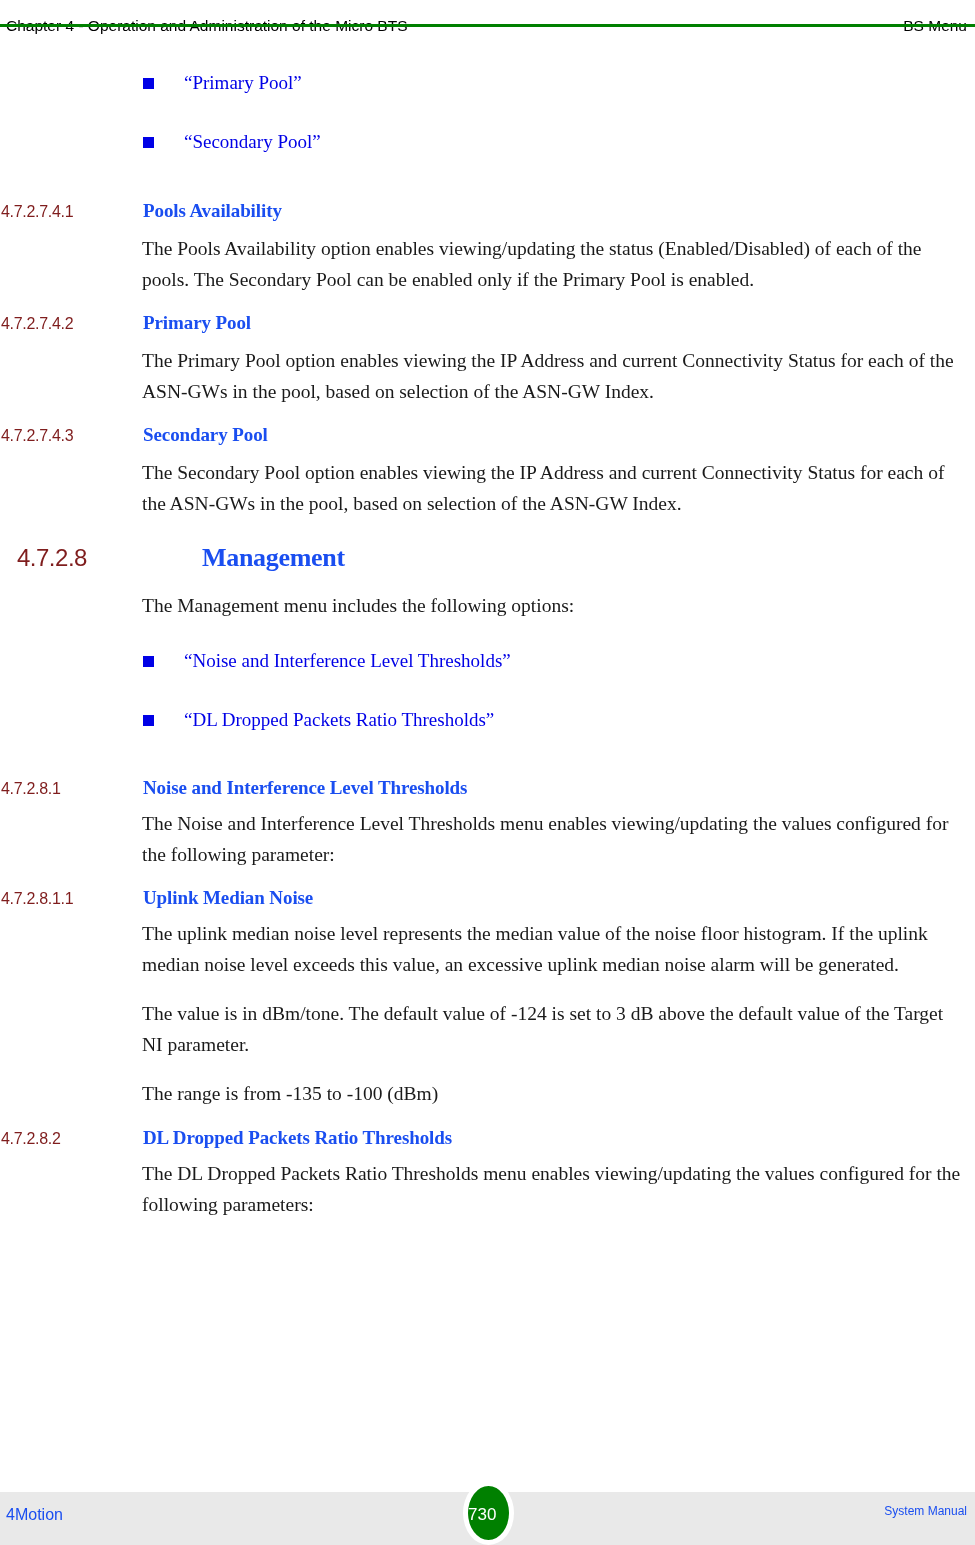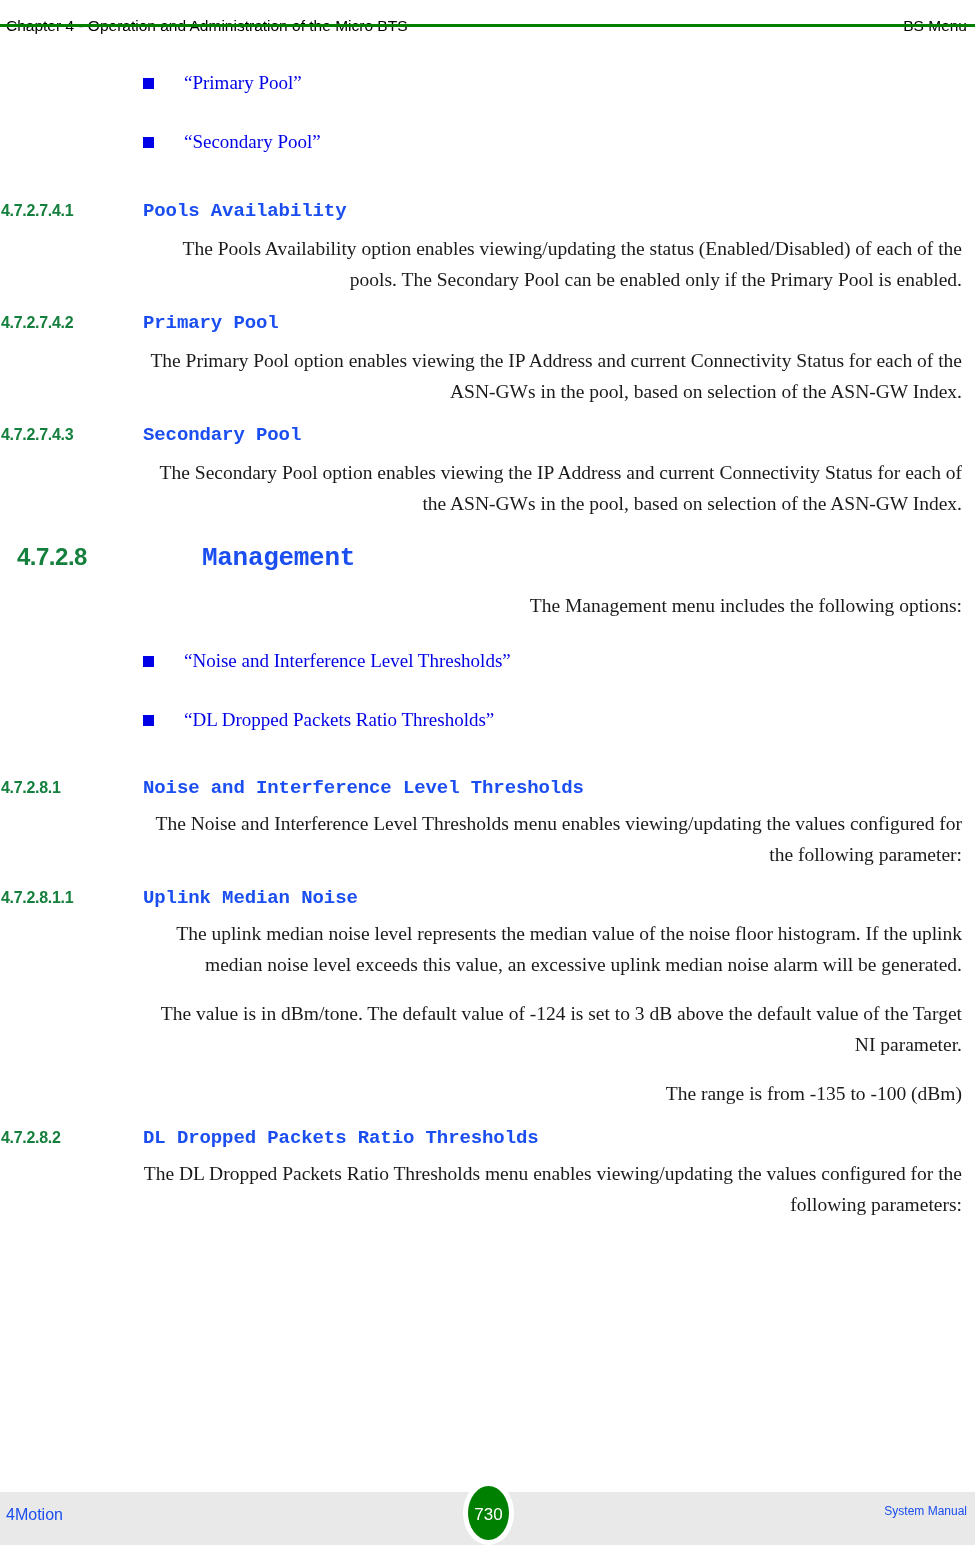"4.7.2.7.4.1" .sec-num { color: #15803d -> #7f1d1d; font-weight: bold -> normal }
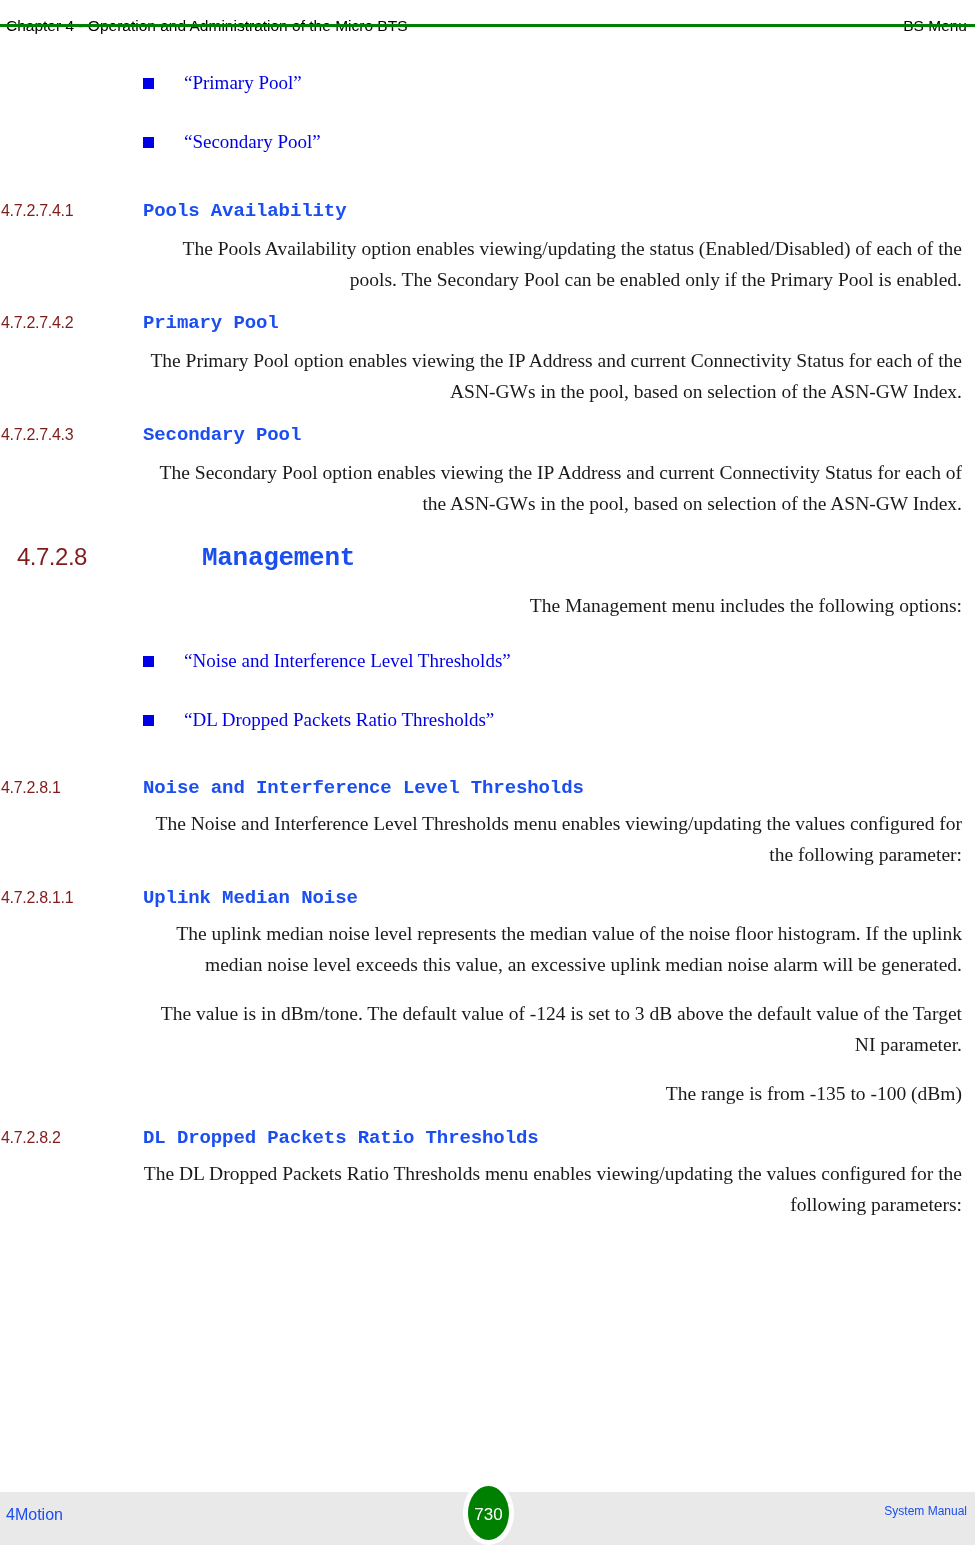"Pools Availability" .sec-title { font-family: Liberation Mono, monospace -> Liberation Serif, serif }
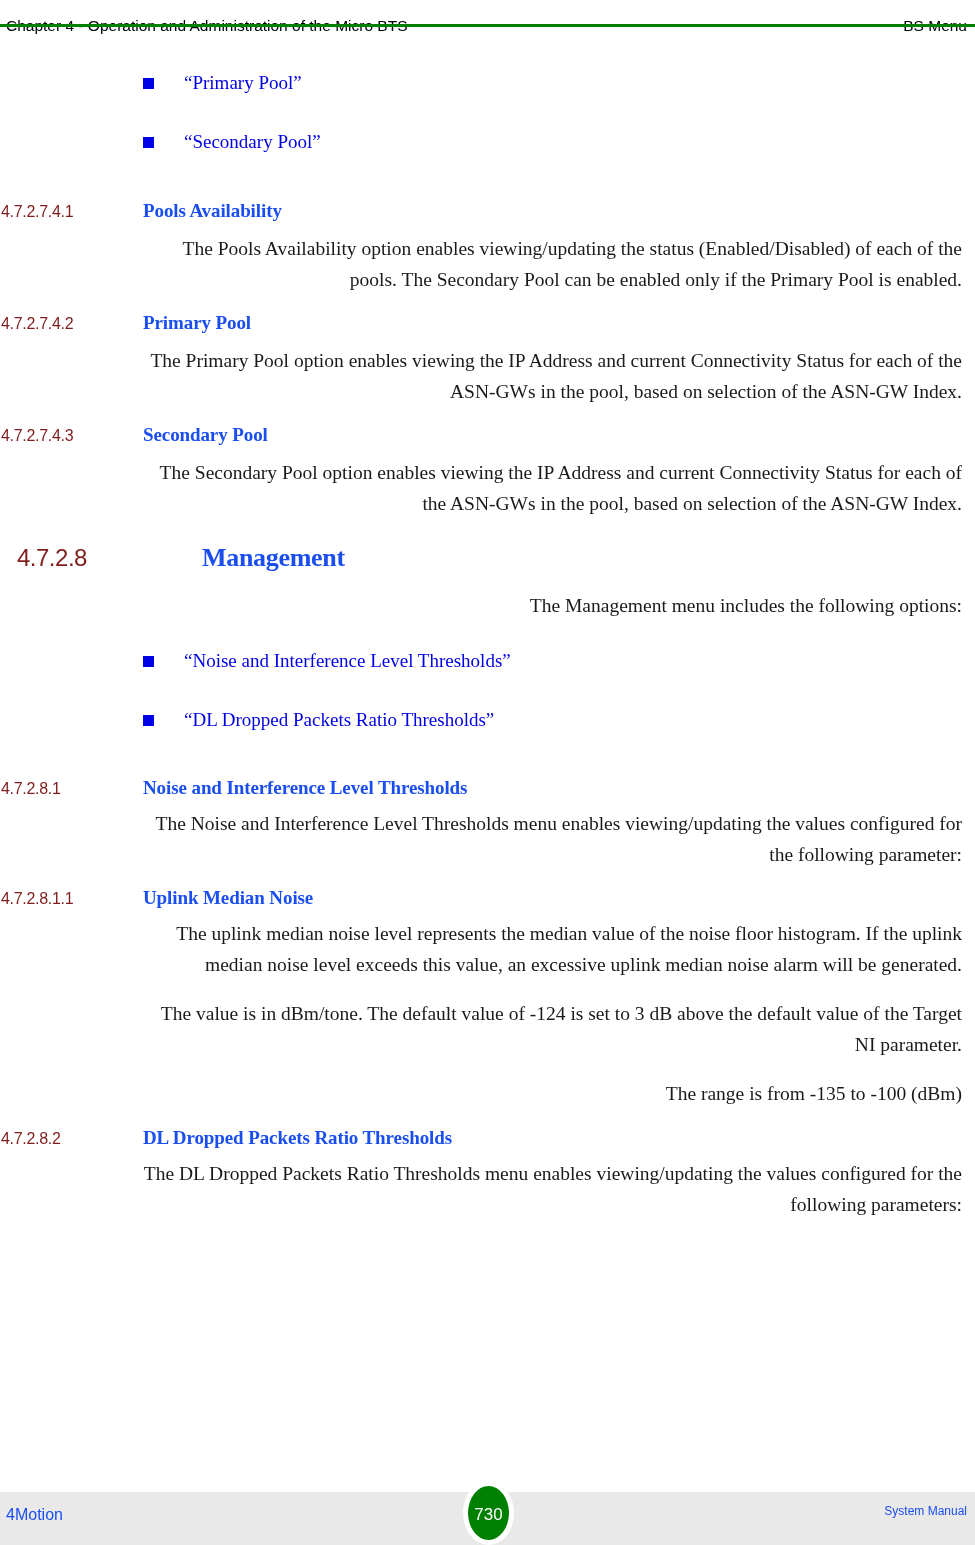"The Pools Availability option enables" .para { text-align: right -> left }
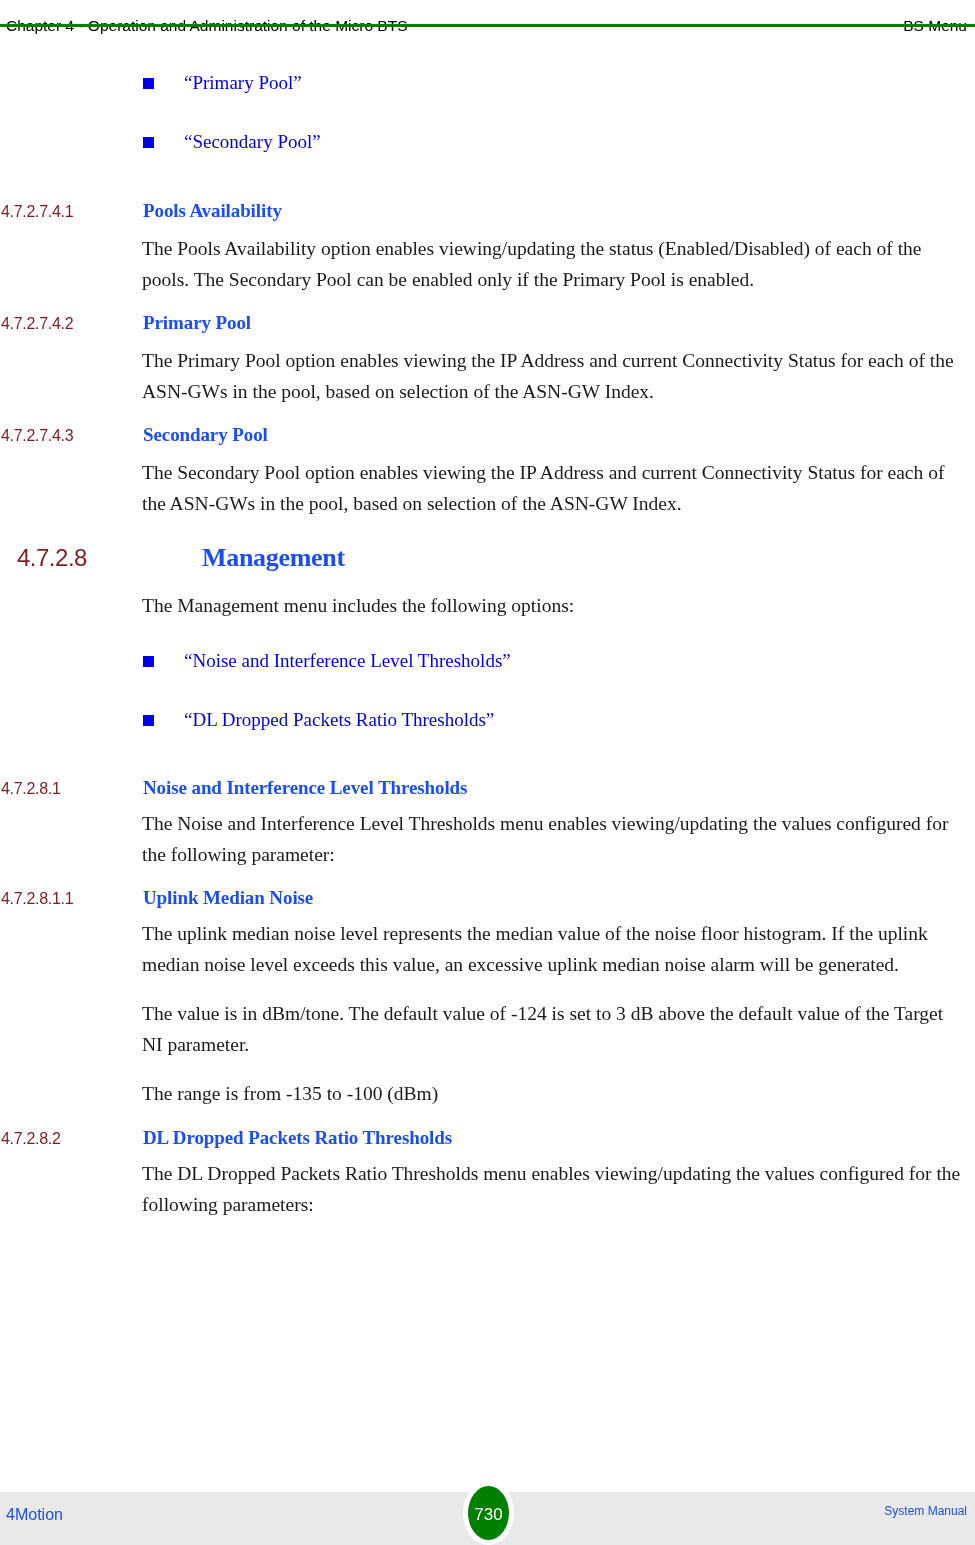"730" .pagenum-disc { justify-content: center -> none }
